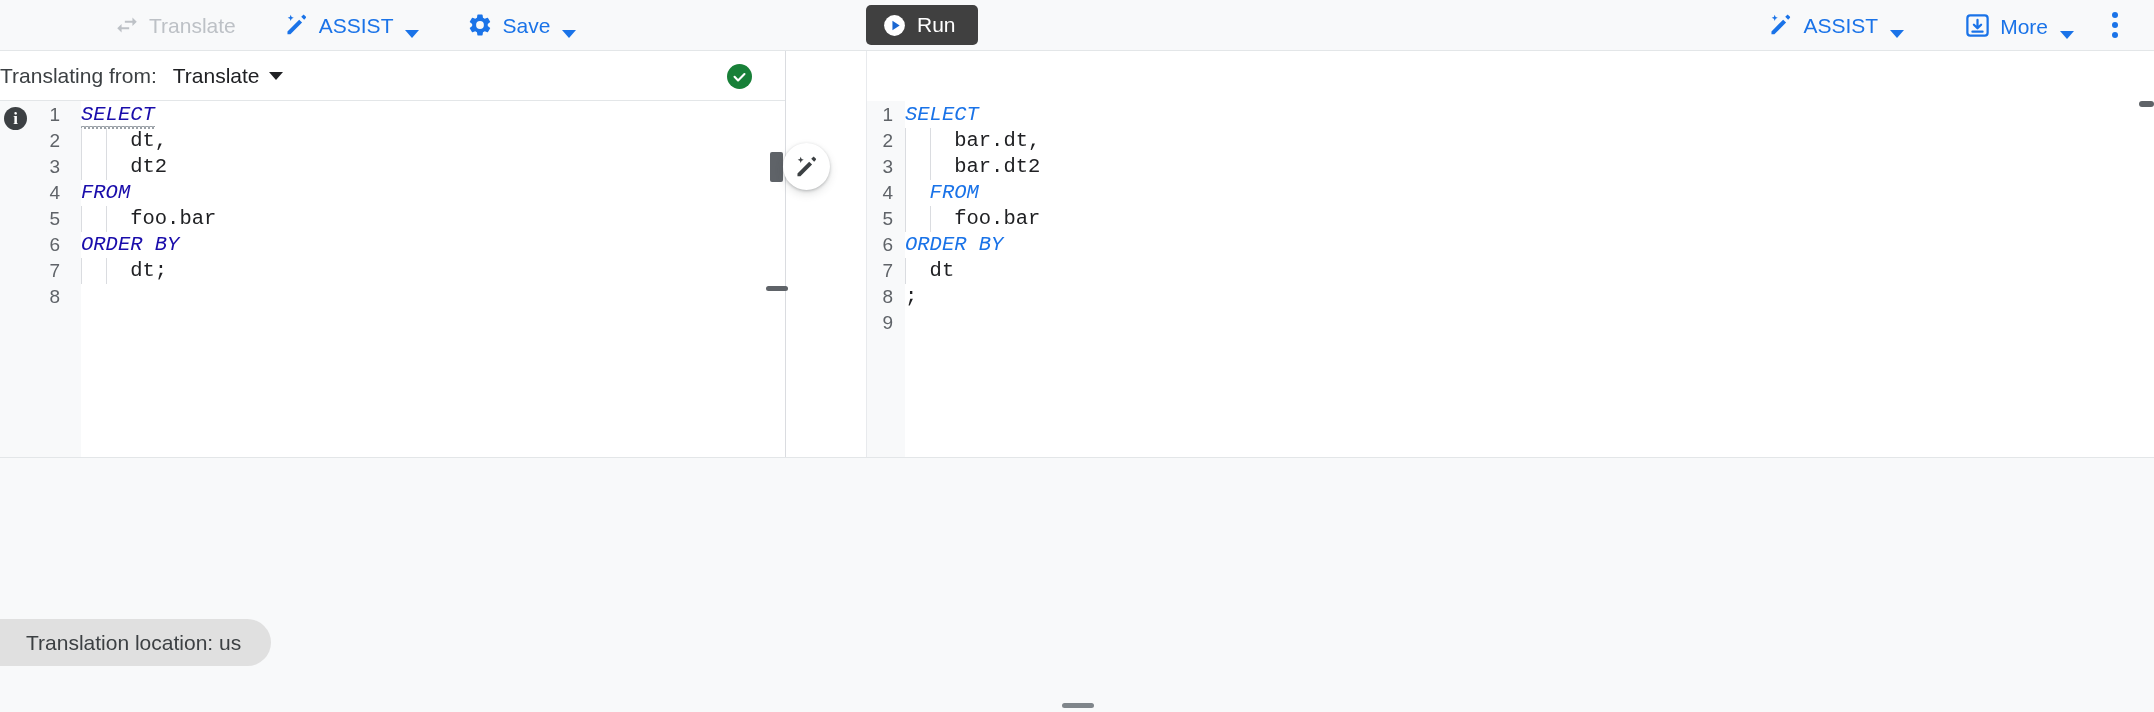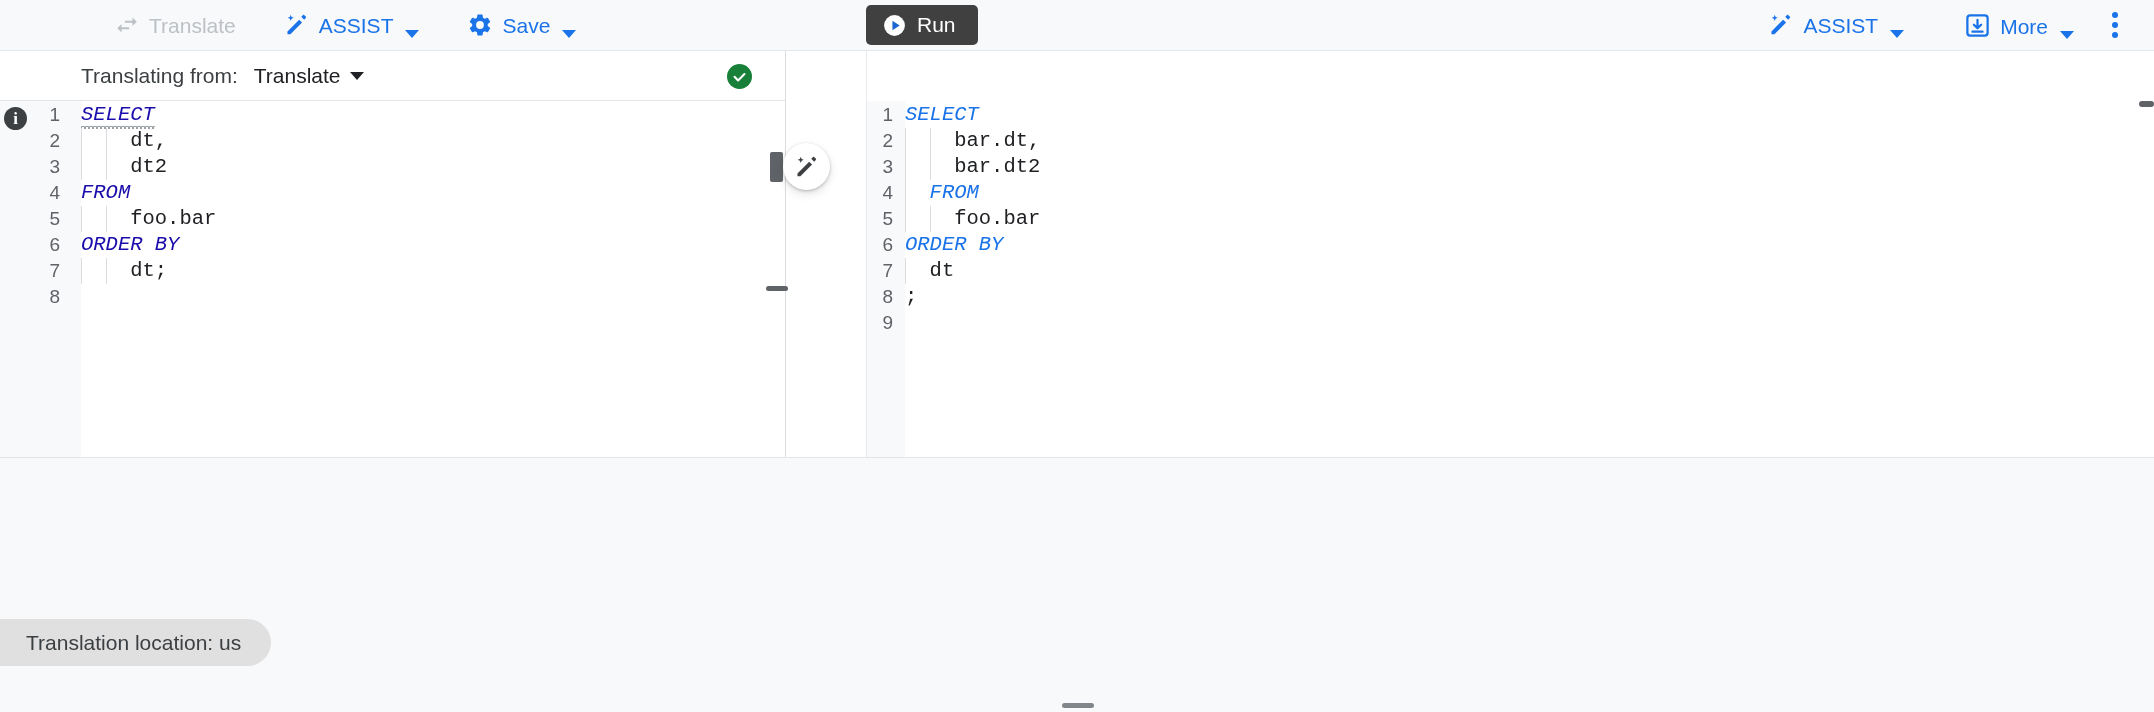"Translating from:" .pane-head.left { padding-left: 81px -> none }
